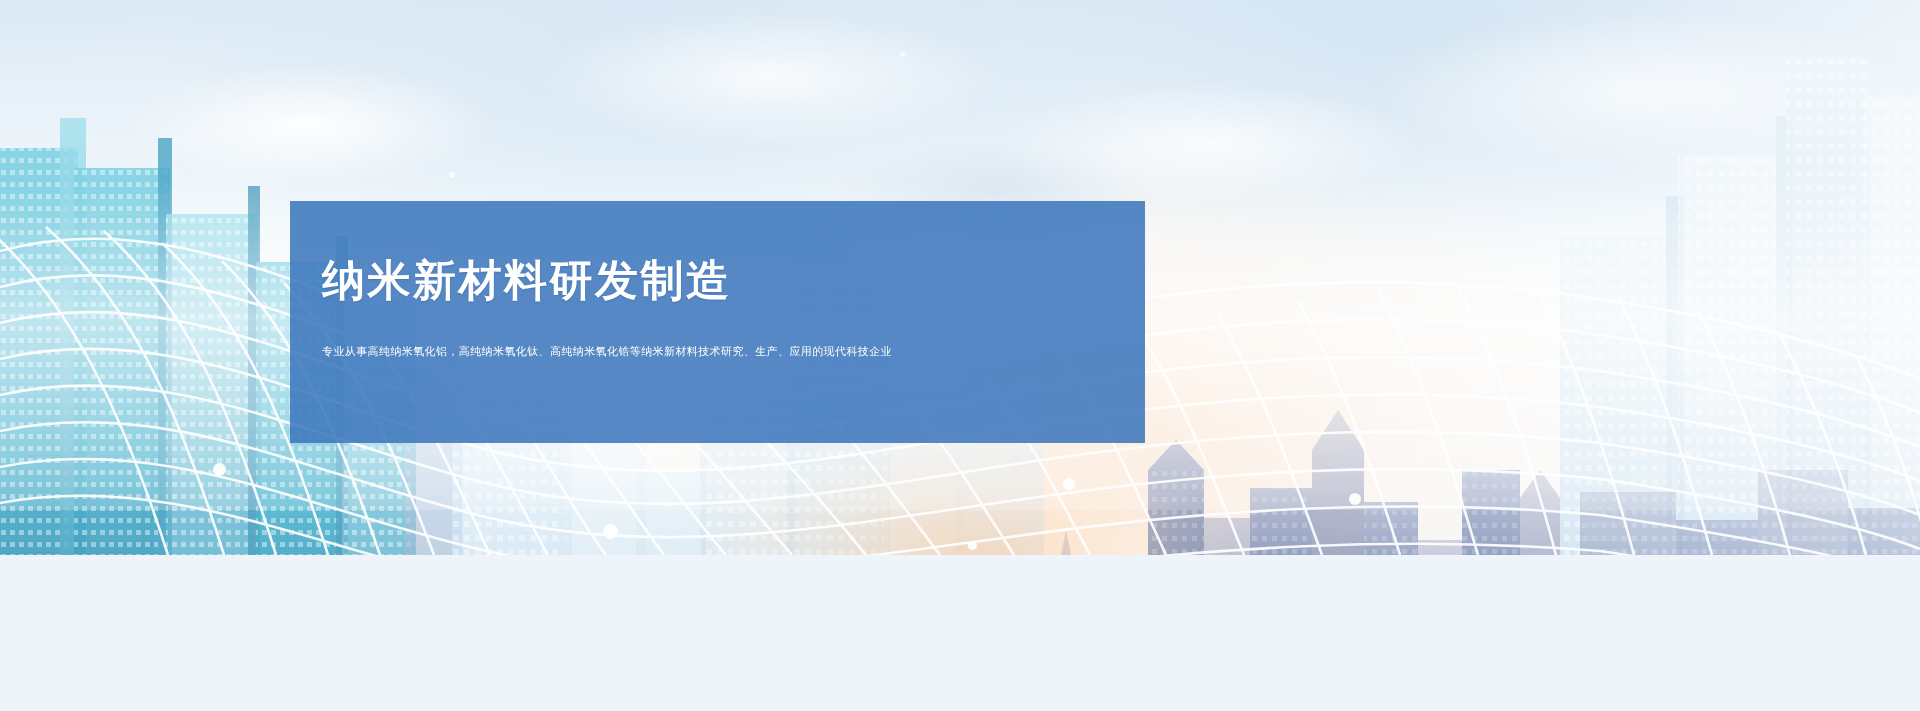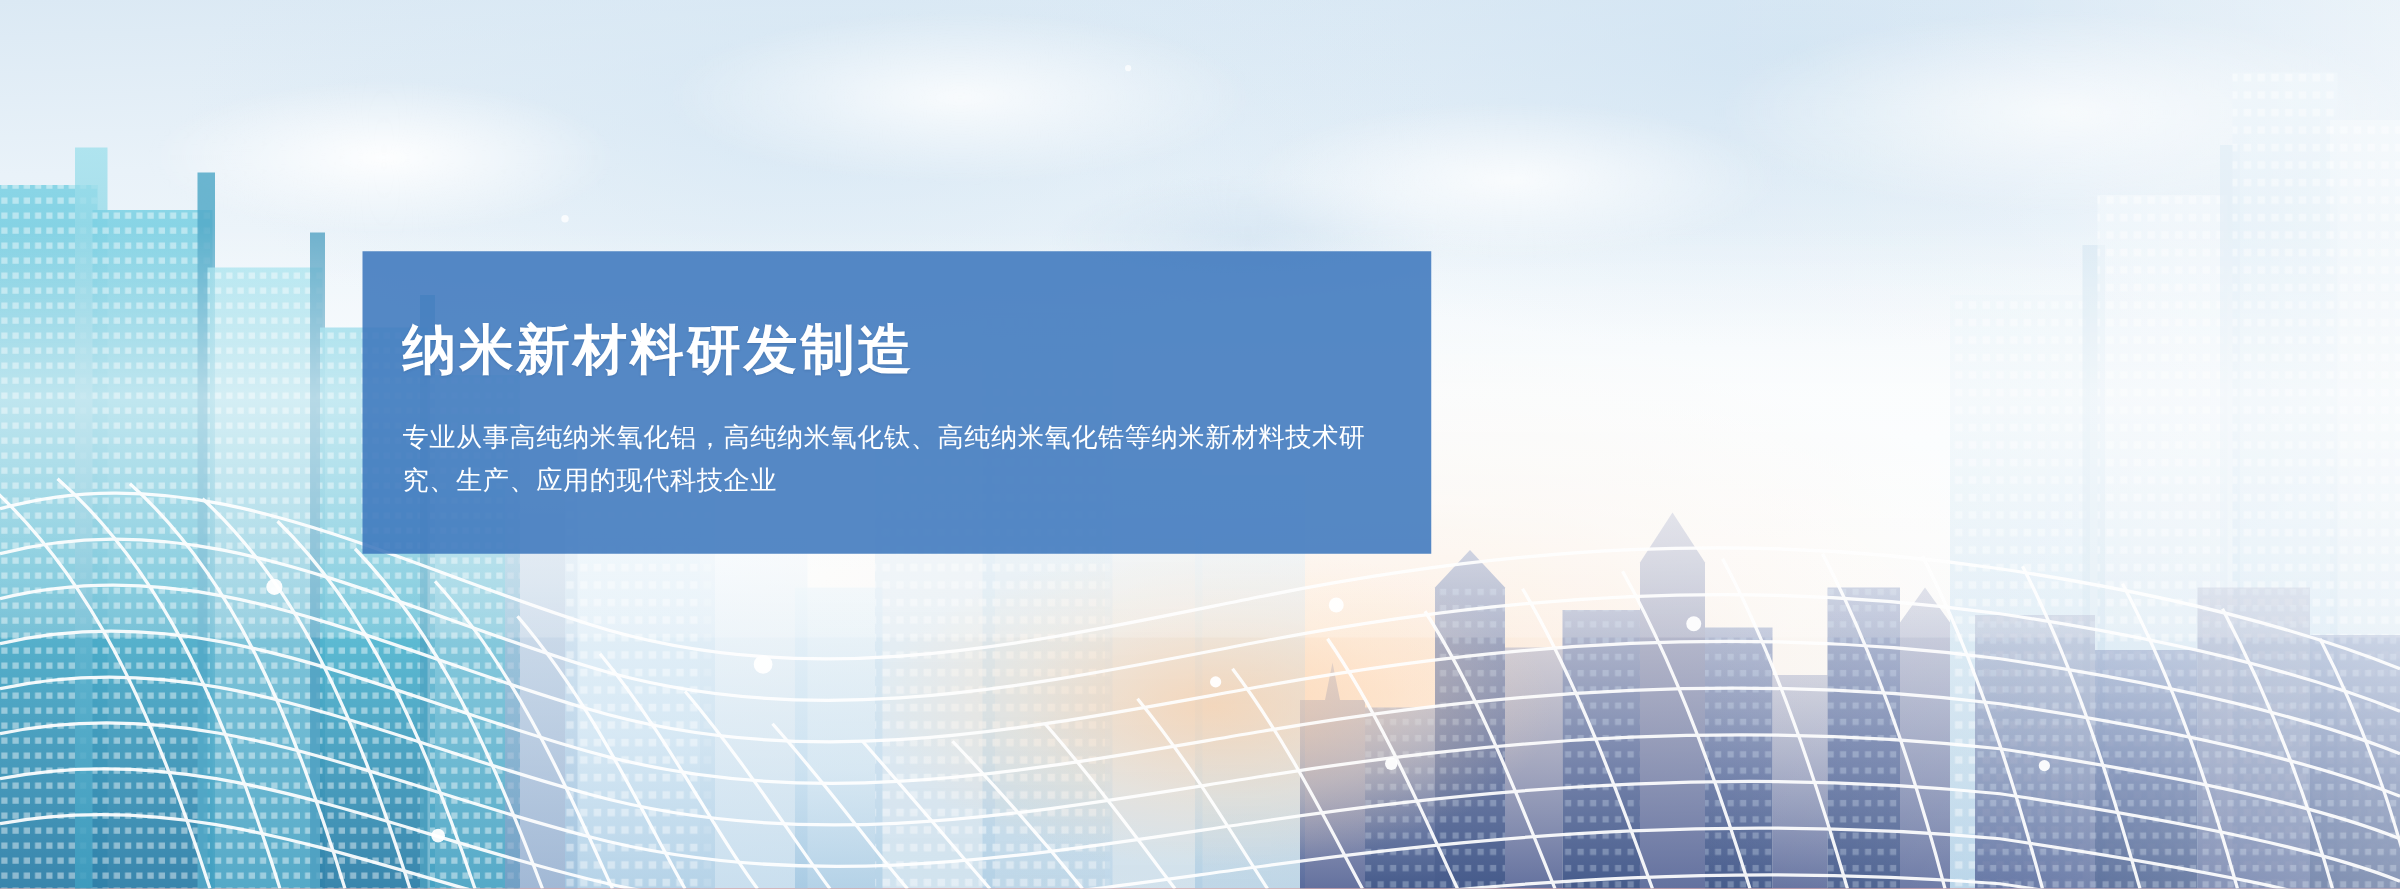"纳米新材料研发制造" #banner { background: #b91c1c -> #0369a1; height: 711px -> 555px }
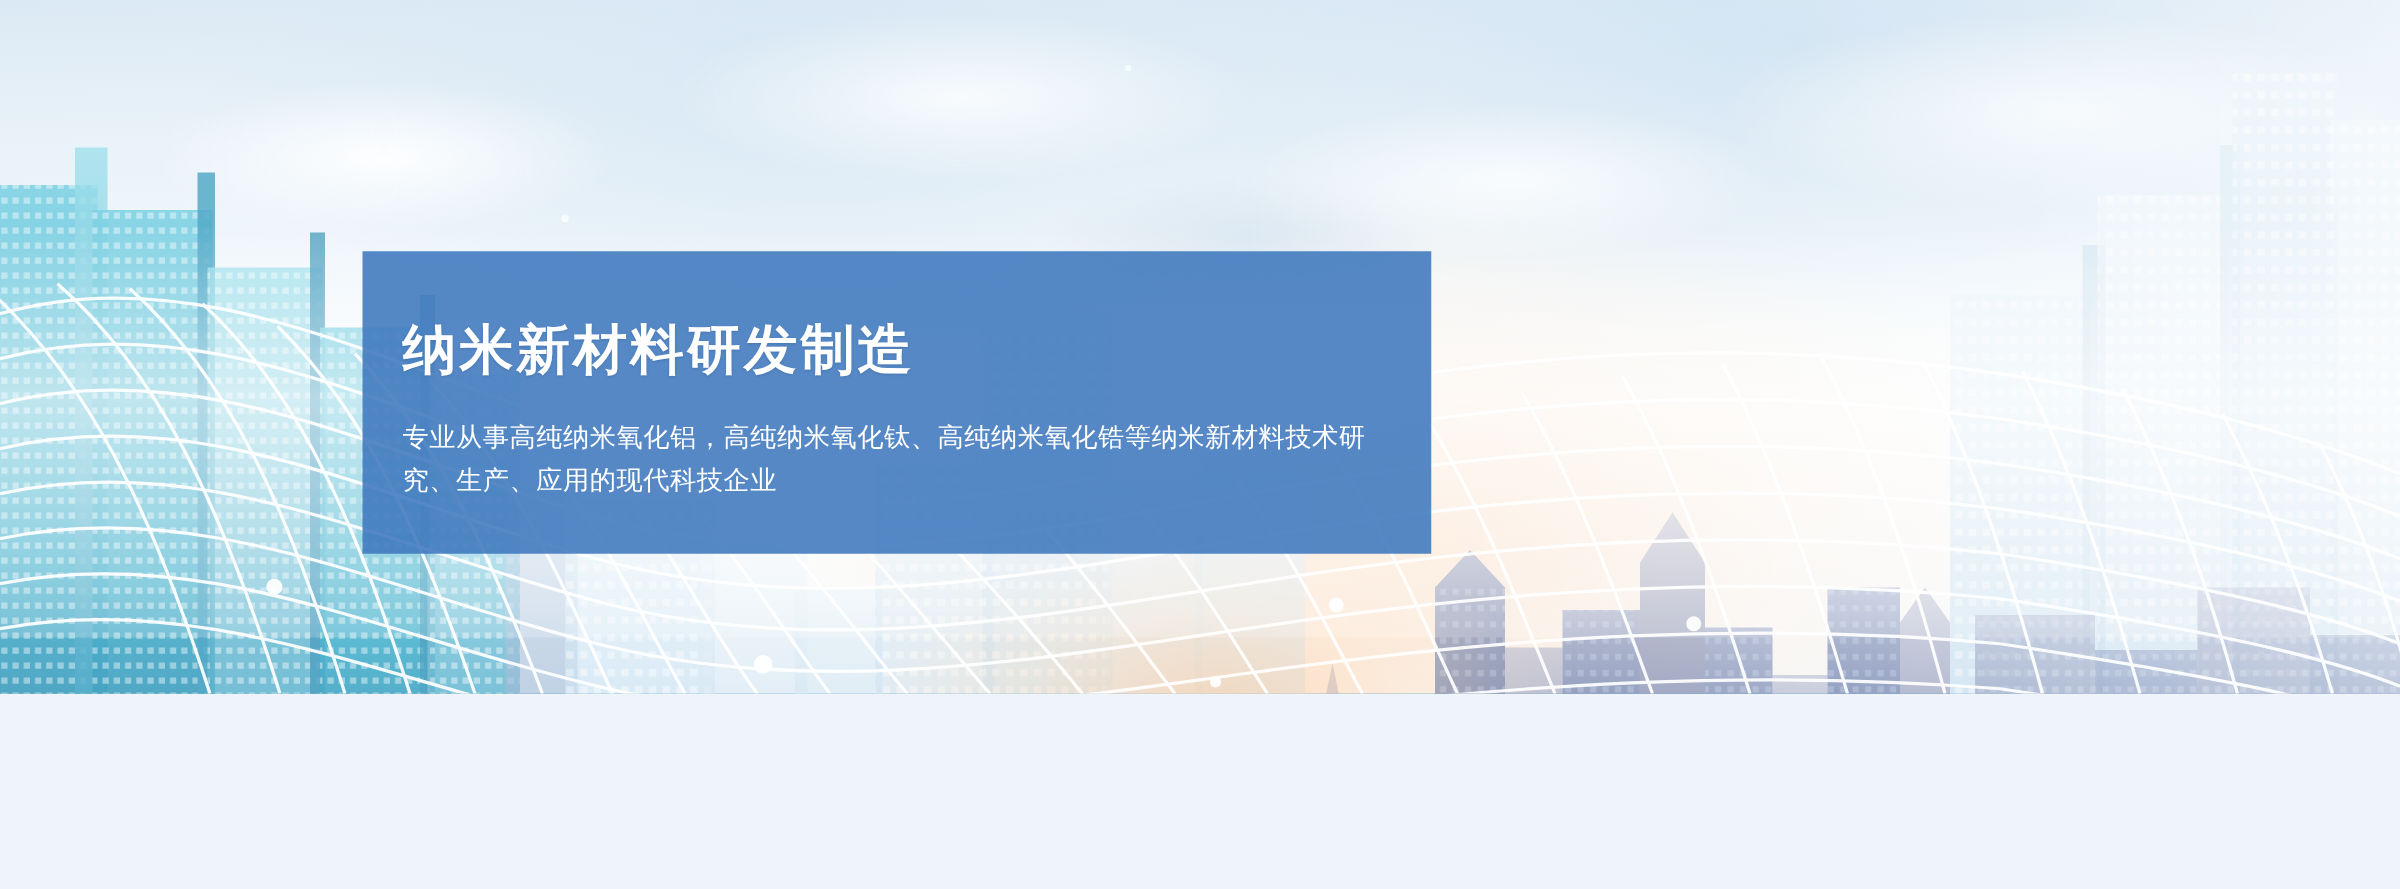"专业从事高纯纳米氧化铝，高纯纳米氧化钛、高纯纳米氧化锆等纳米新材料技术研究、生产" .panel-sub { font-size: 21px -> 11px }
